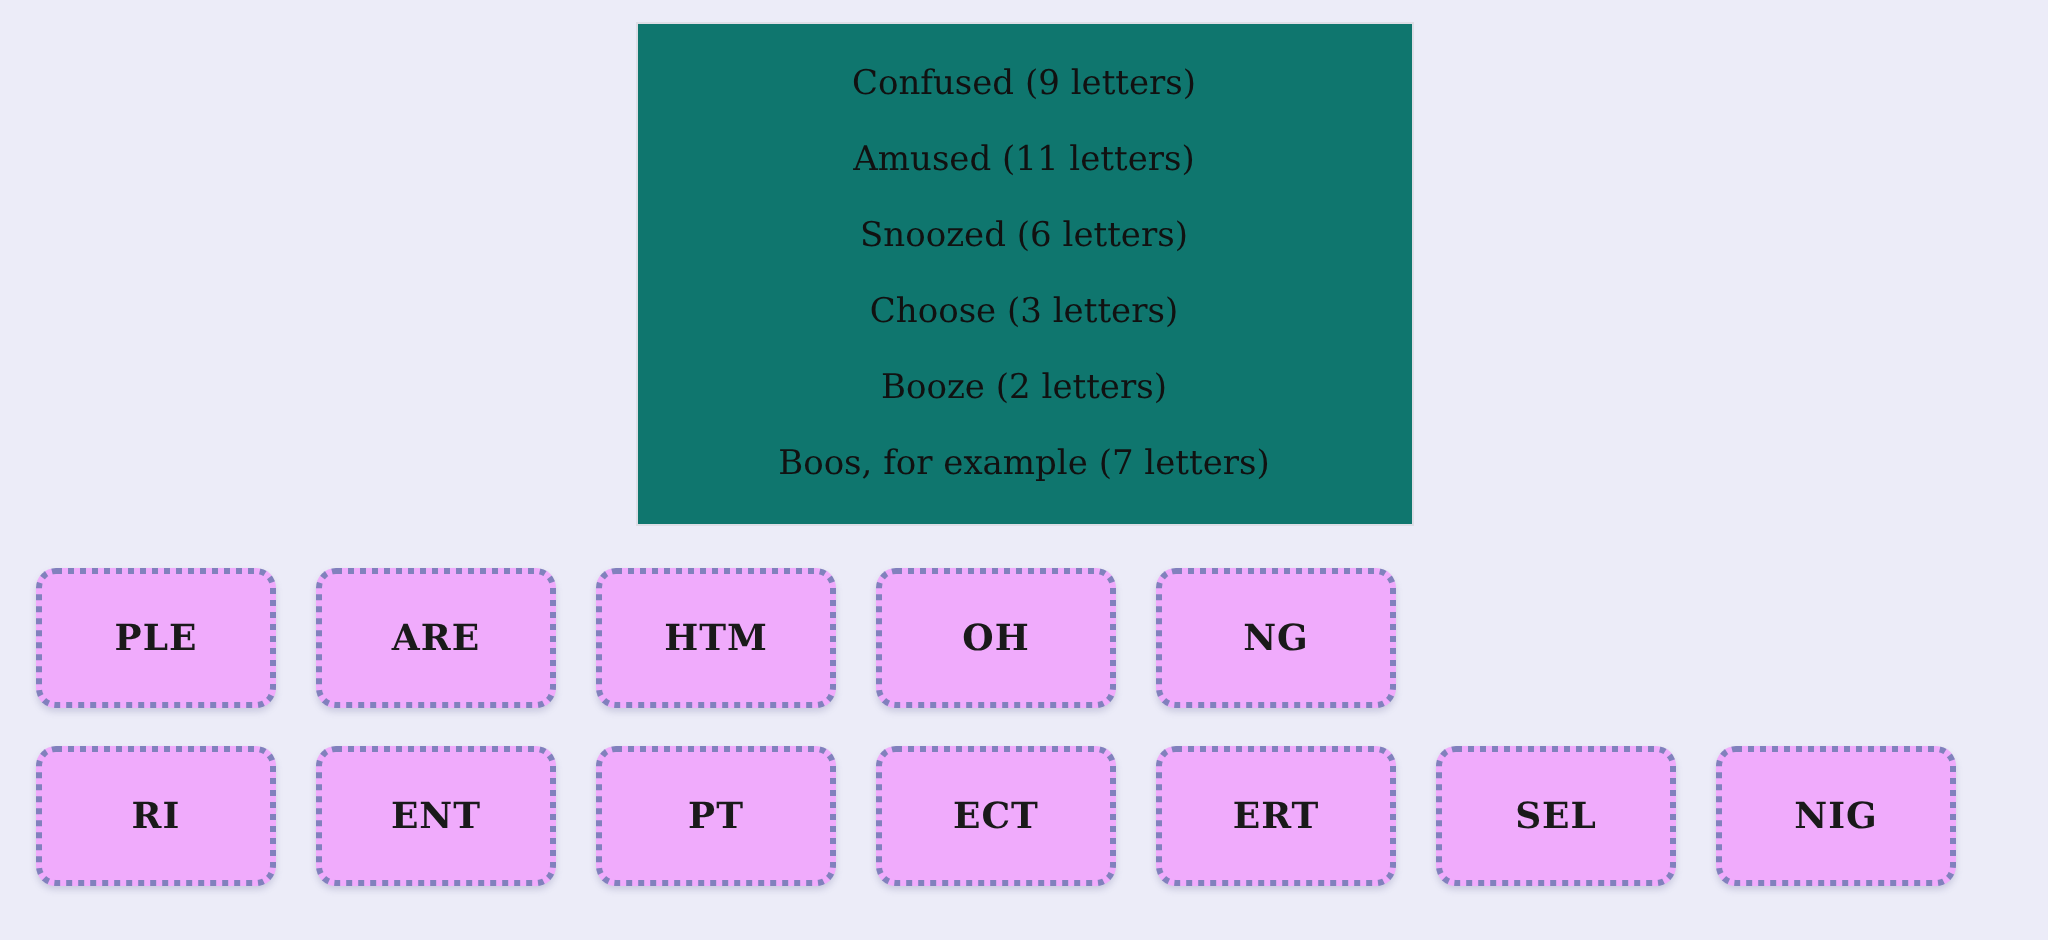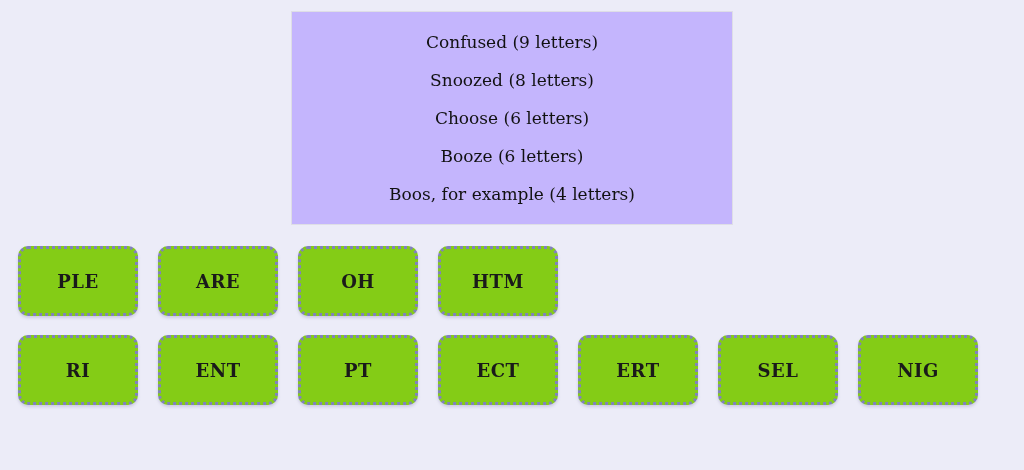"Confused (9 letters)" .clue-card { background: #c4b5fd -> #0f766e; width: 442px -> 389px }
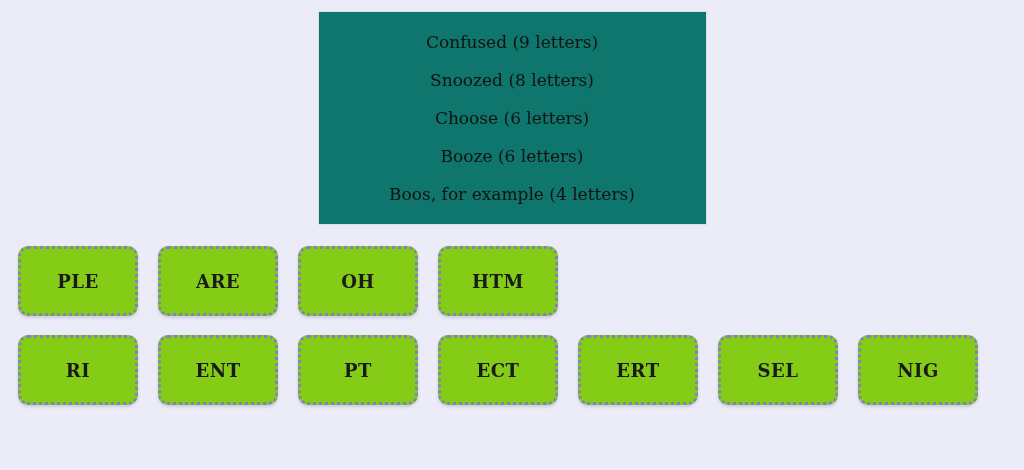"Amused (11 letters)" div.clue-line { html: none -> <div>Amused (11 letters)</div> }
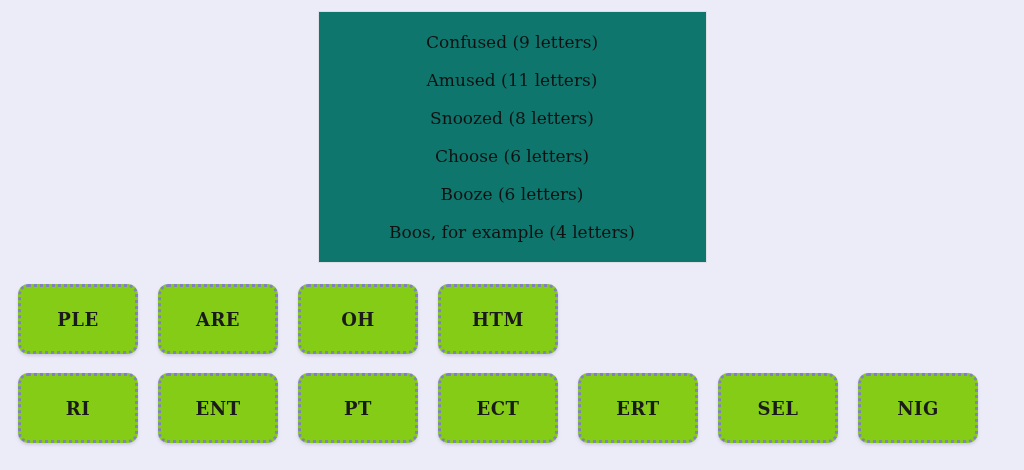"Snoozed (8 letters)" div.clue-line { text: 8 -> 6 }
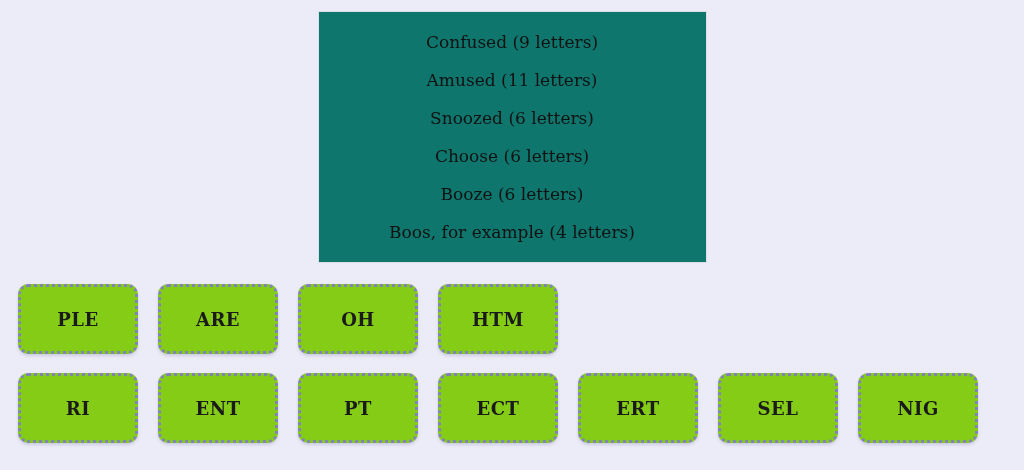"Choose (6 letters)" div.clue-line { text: 6 -> 3 }
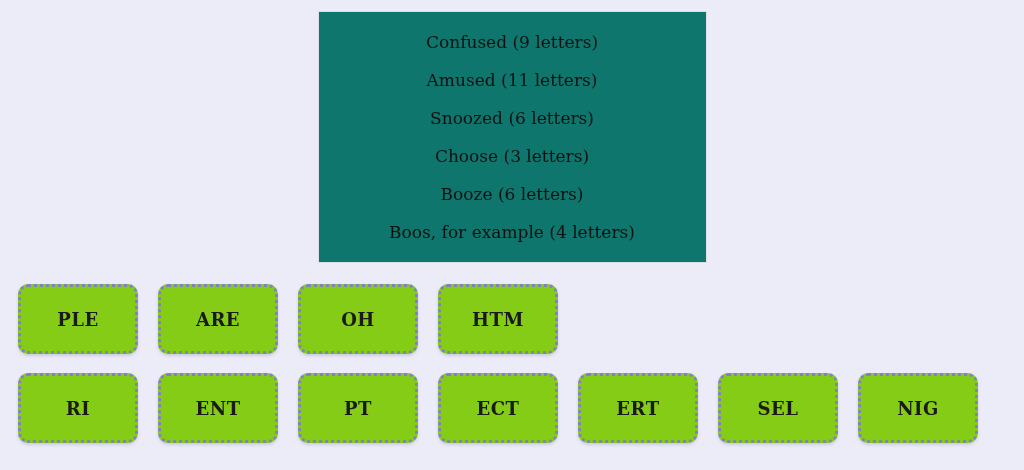"Booze (6 letters)" div.clue-line { text: 6 -> 2 }
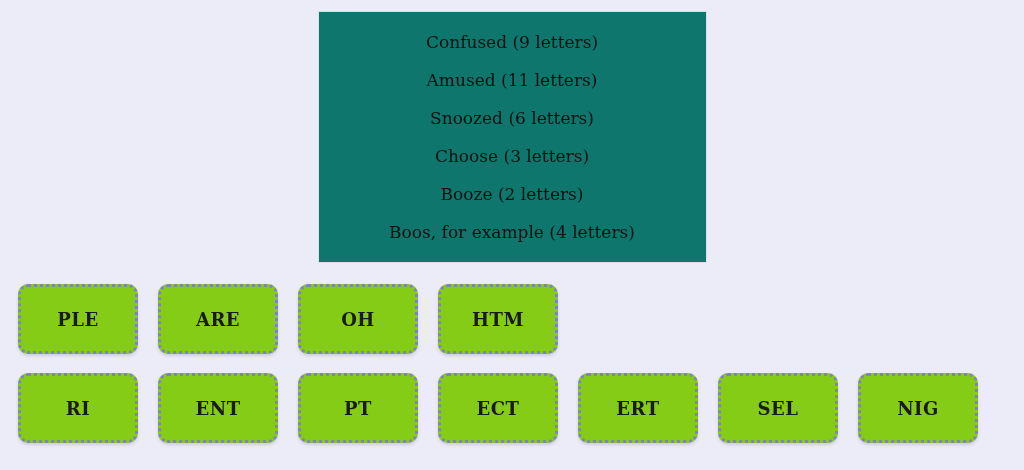"Boos, for example (4 letters)" div.clue-line { text: 4 -> 7 }
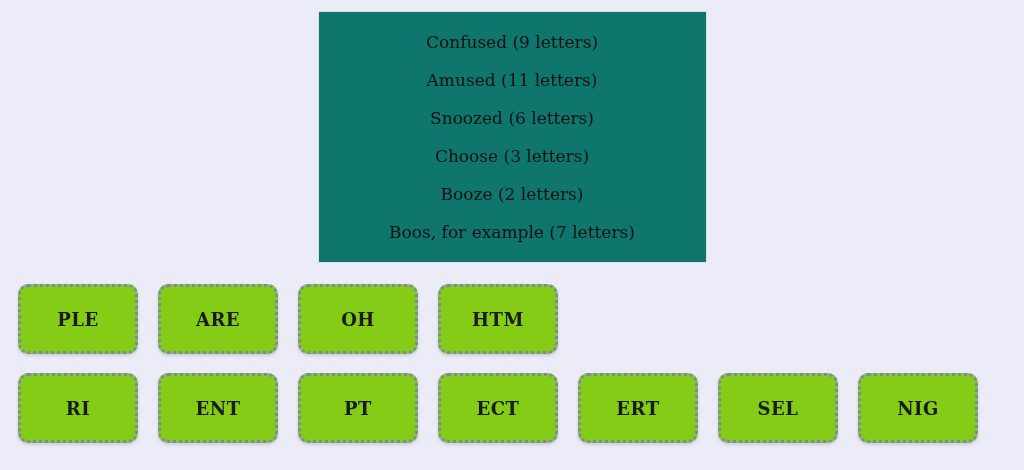"PLE" .tile { background: #84cc16 -> #f0abfc }
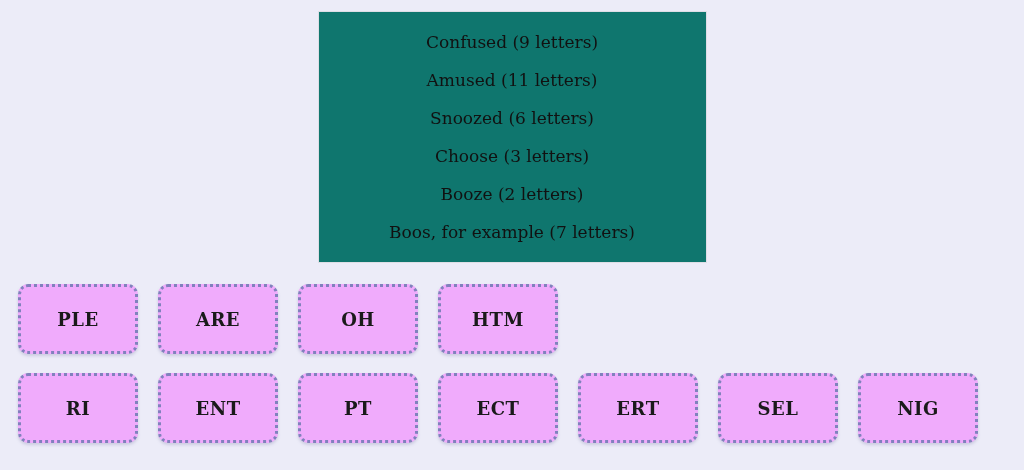"OH" div.tile { order: before "HTM" -> after "HTM" }
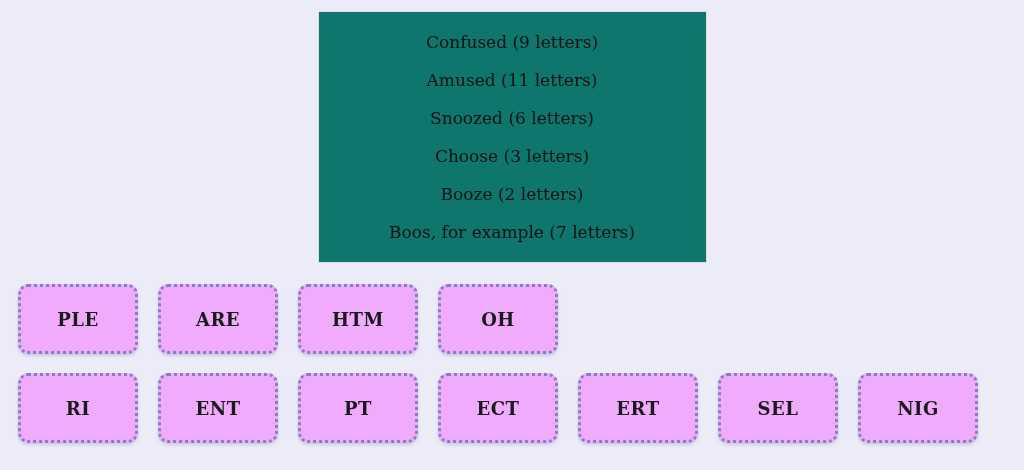"NG" div.tile { html: none -> <div>NG</div> }
